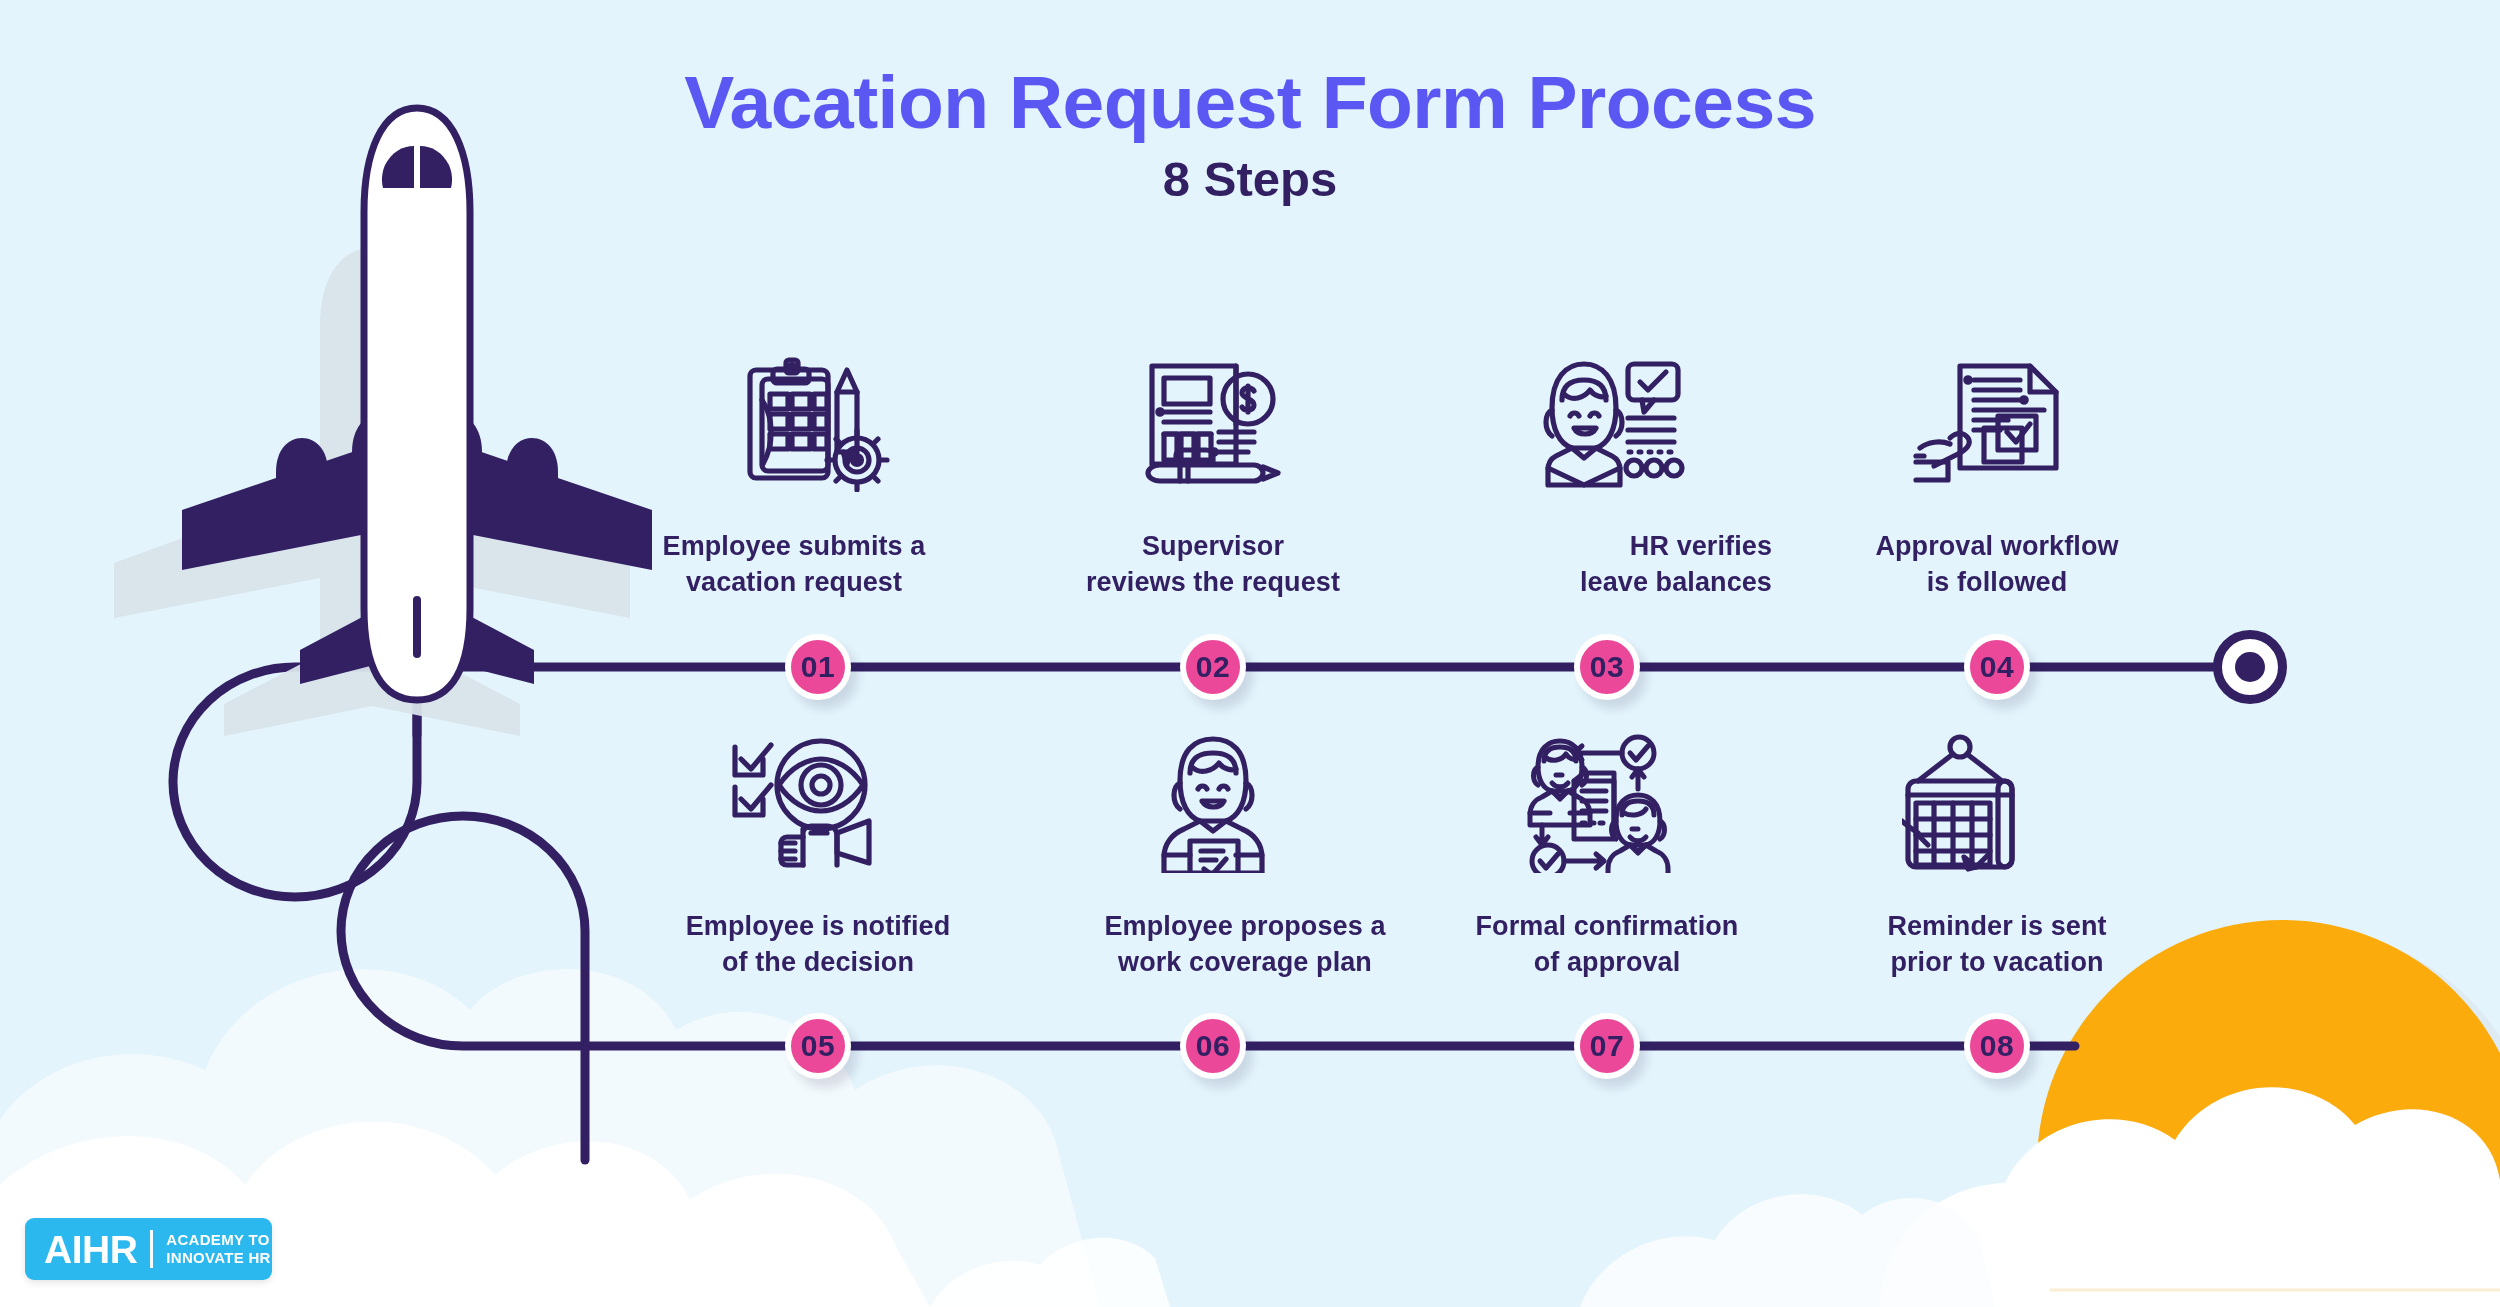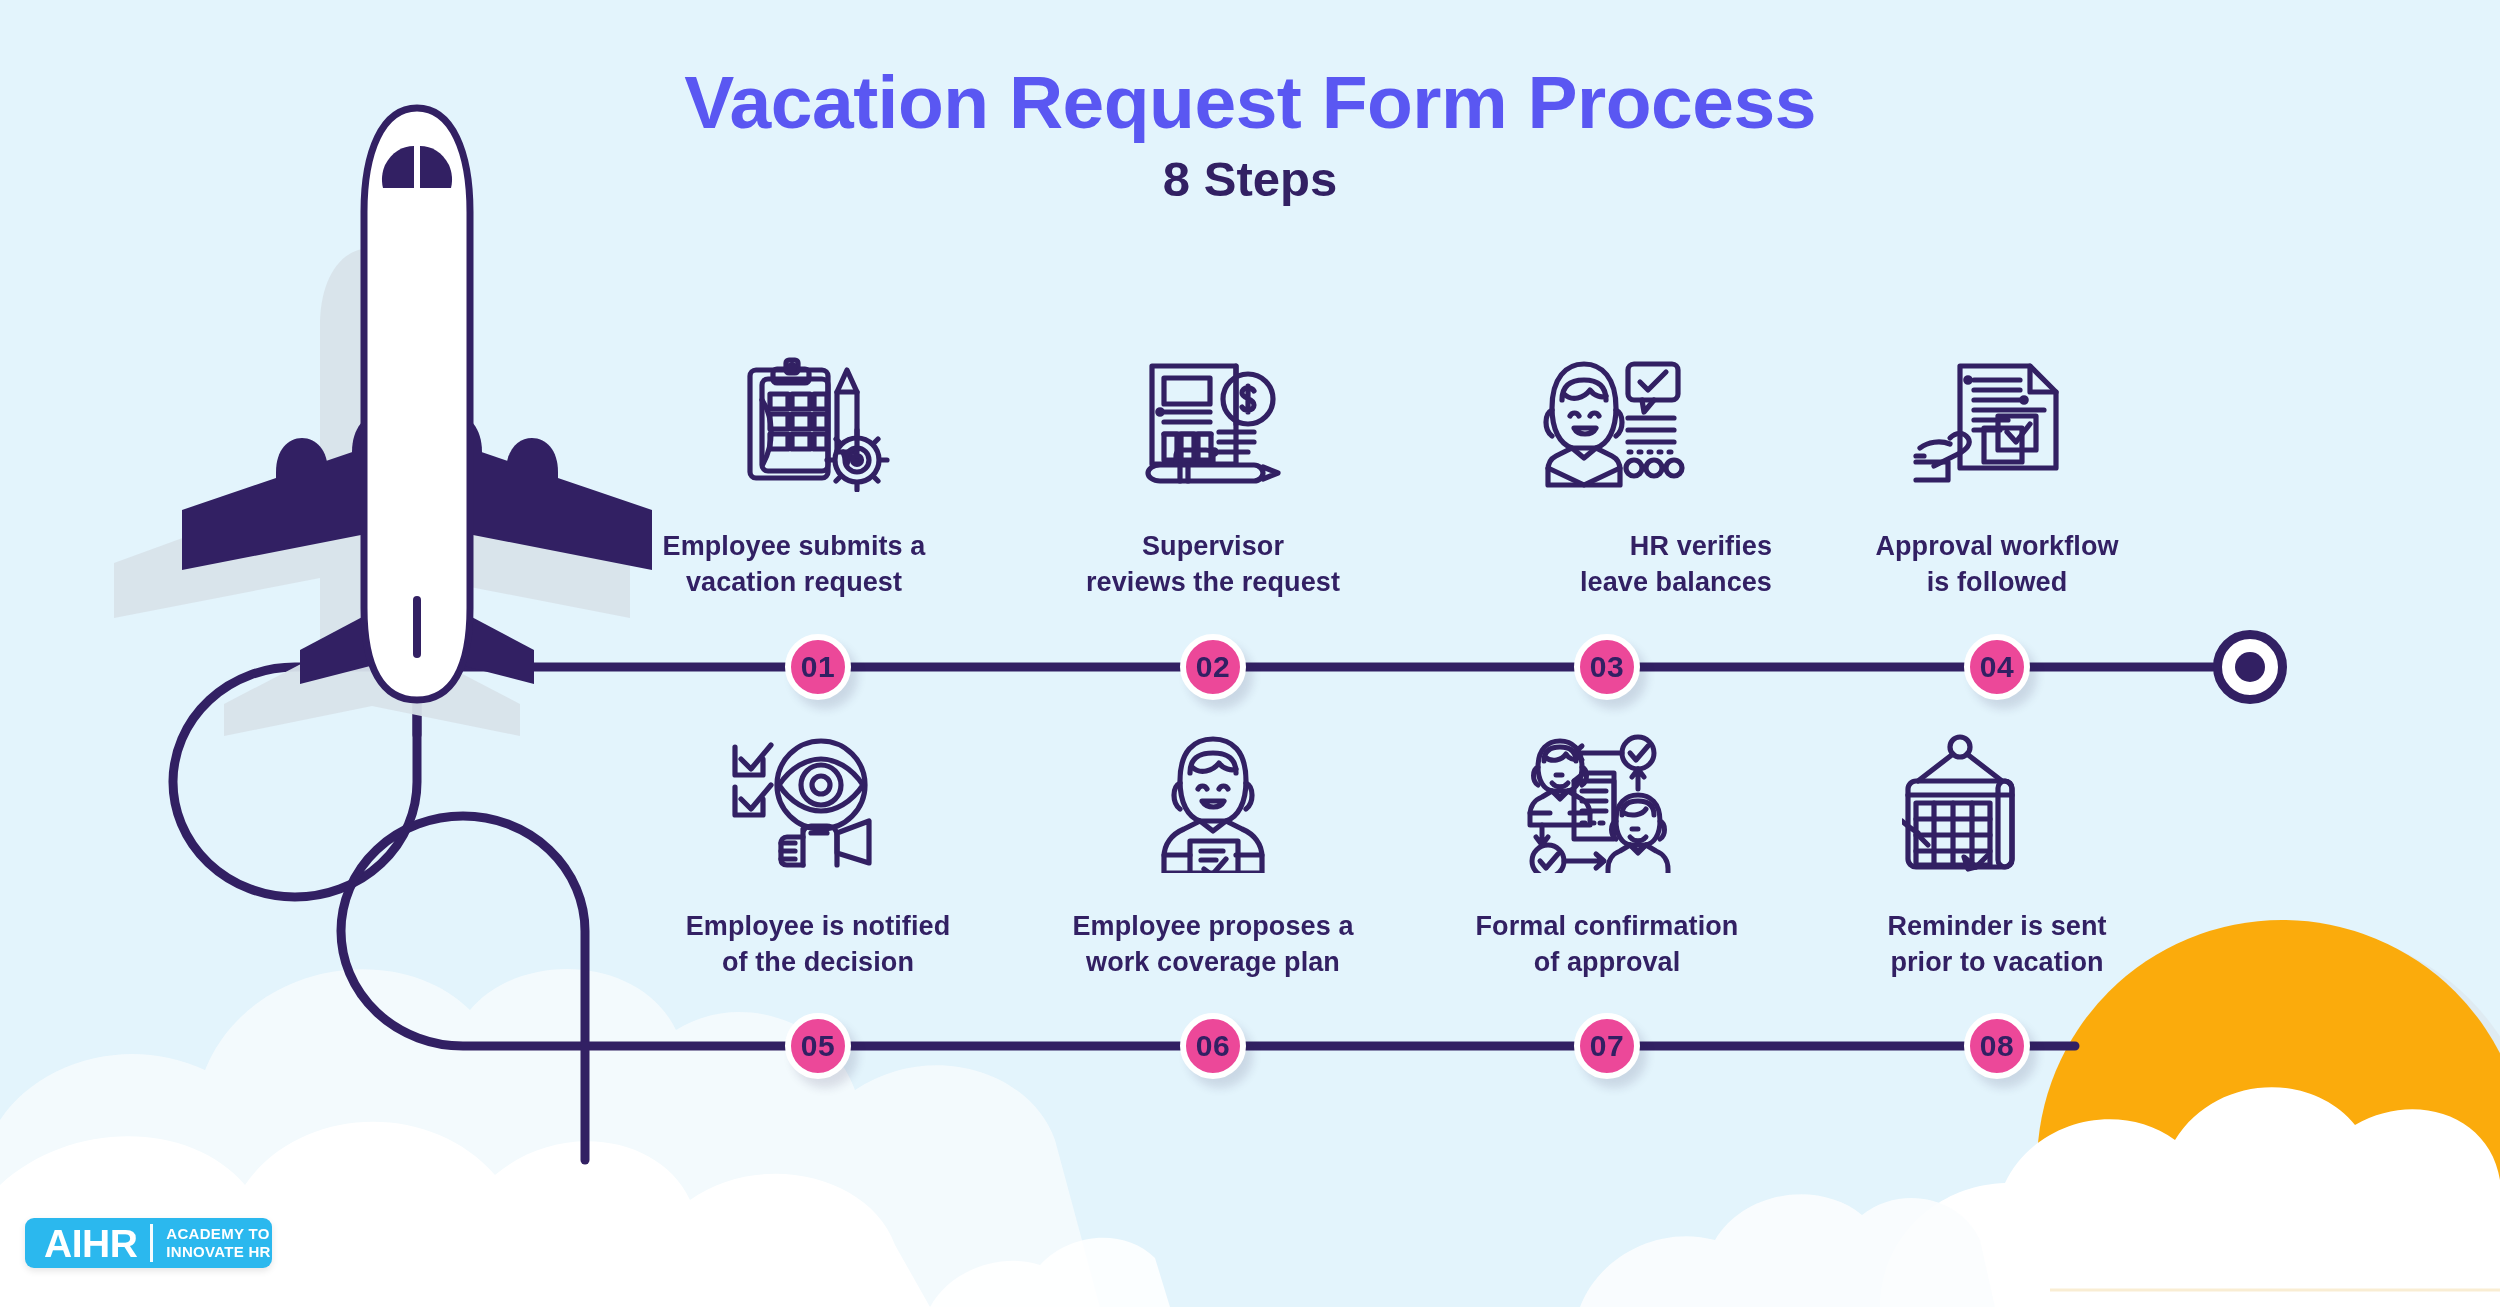"Employee proposes a" div.step-label { left: 1048px -> 1080px }
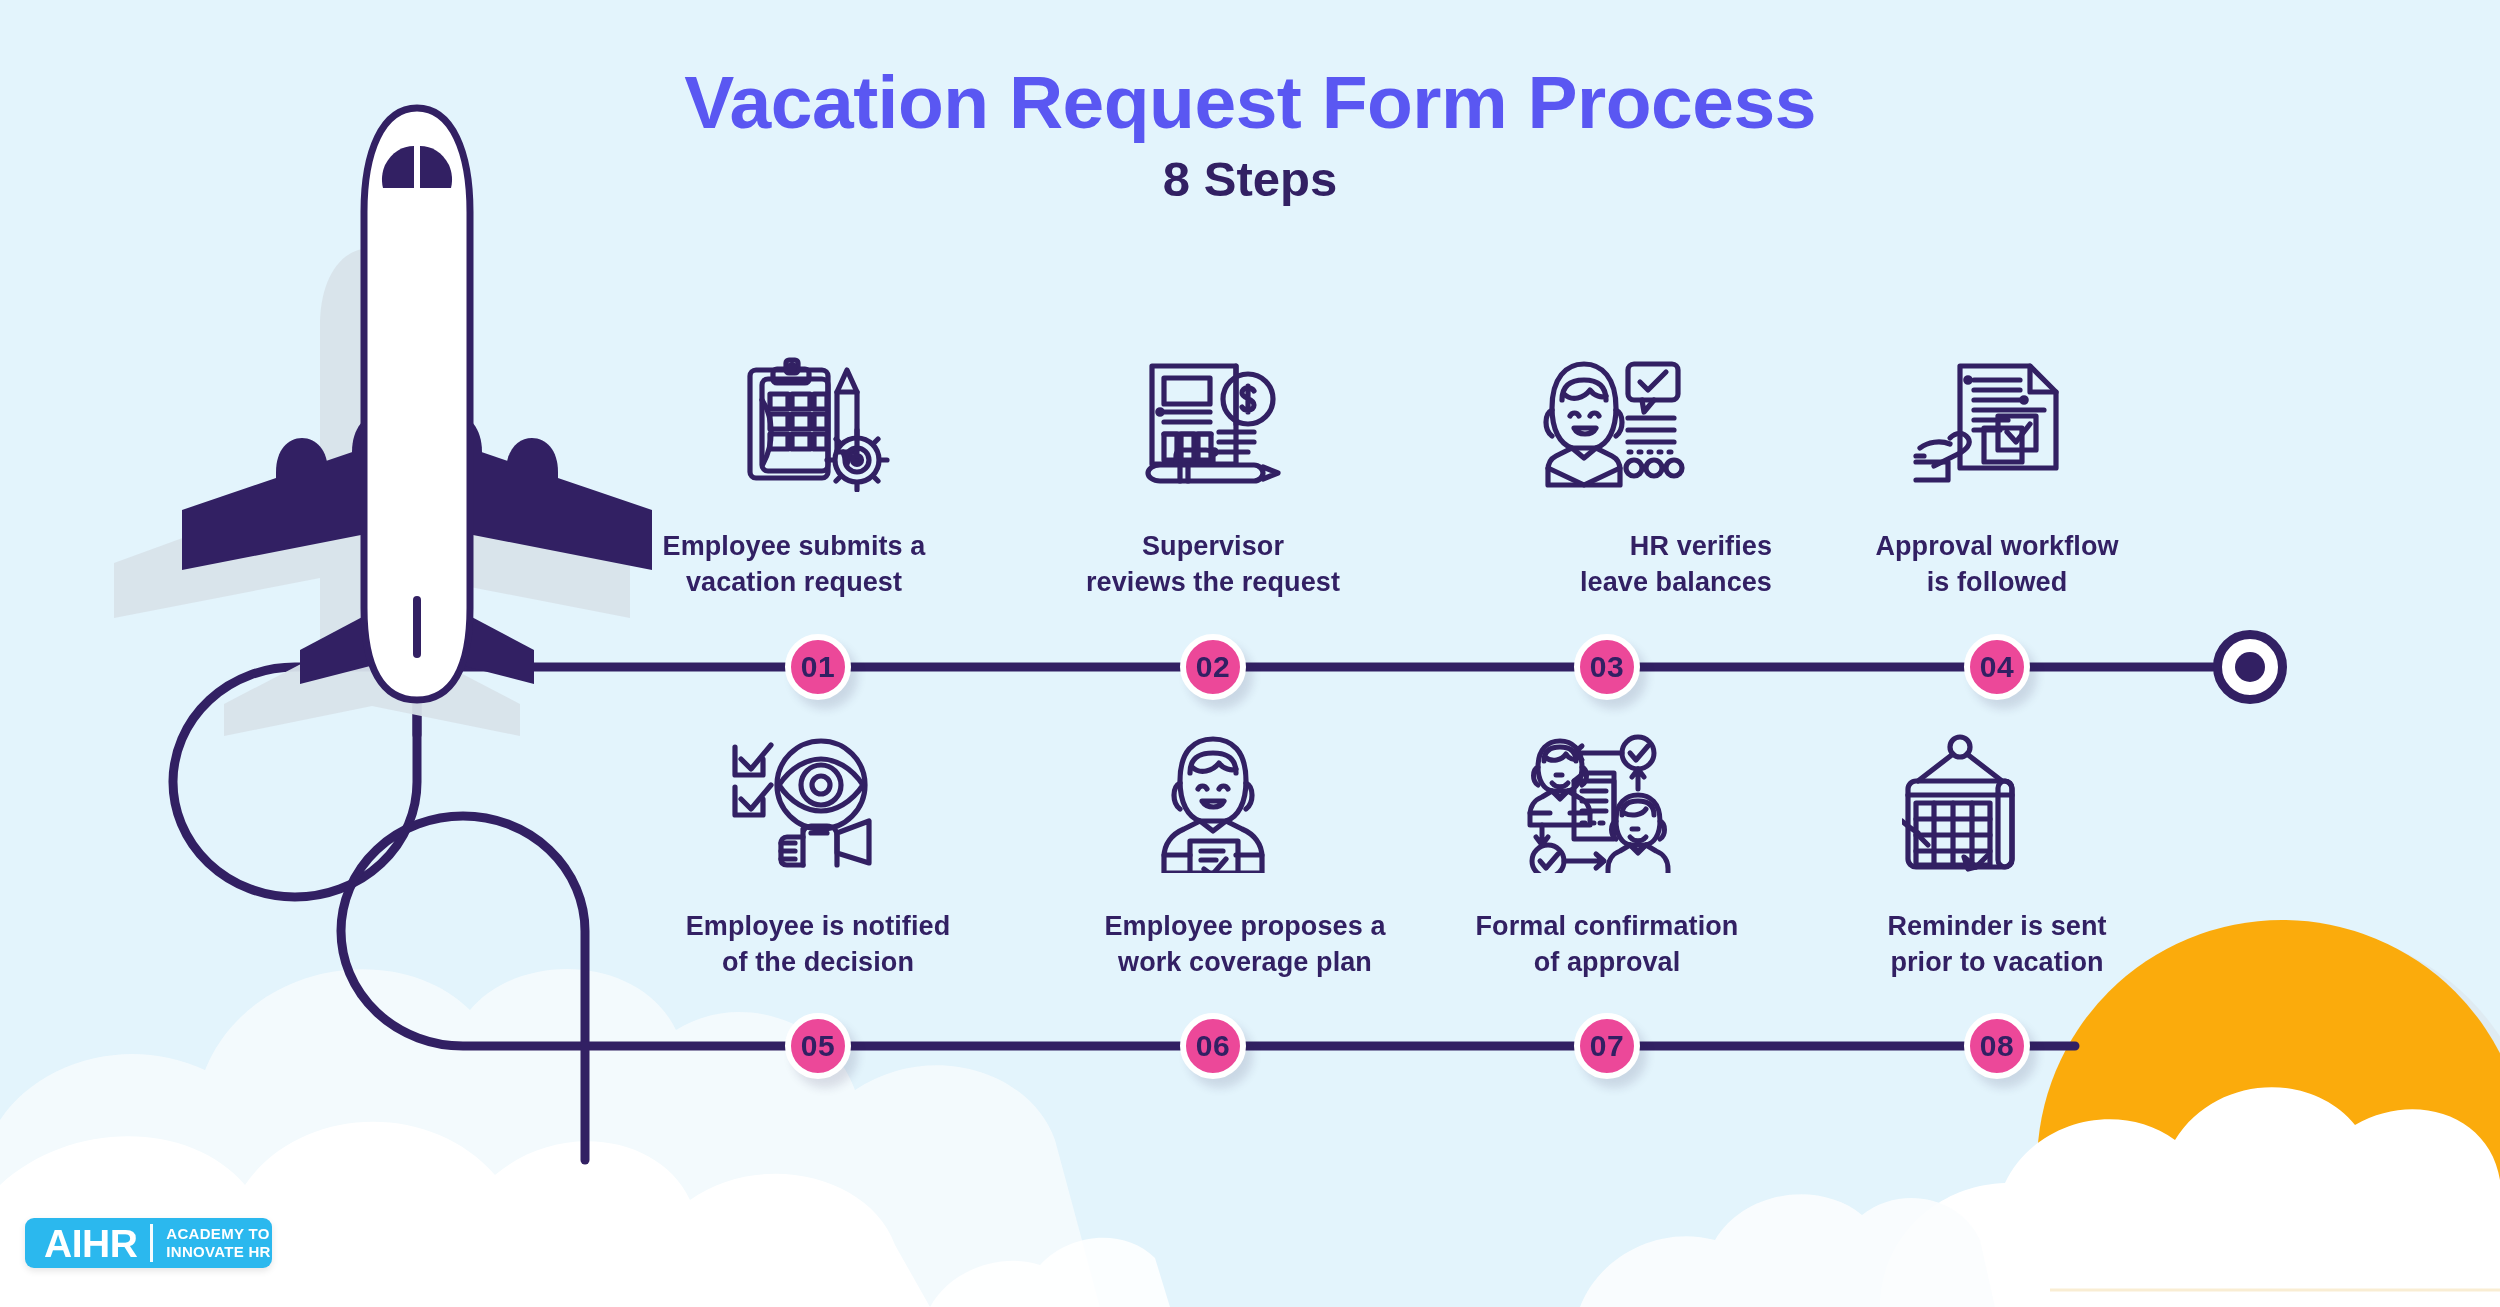"AIHR" .logo { height: 50px -> 62px }
